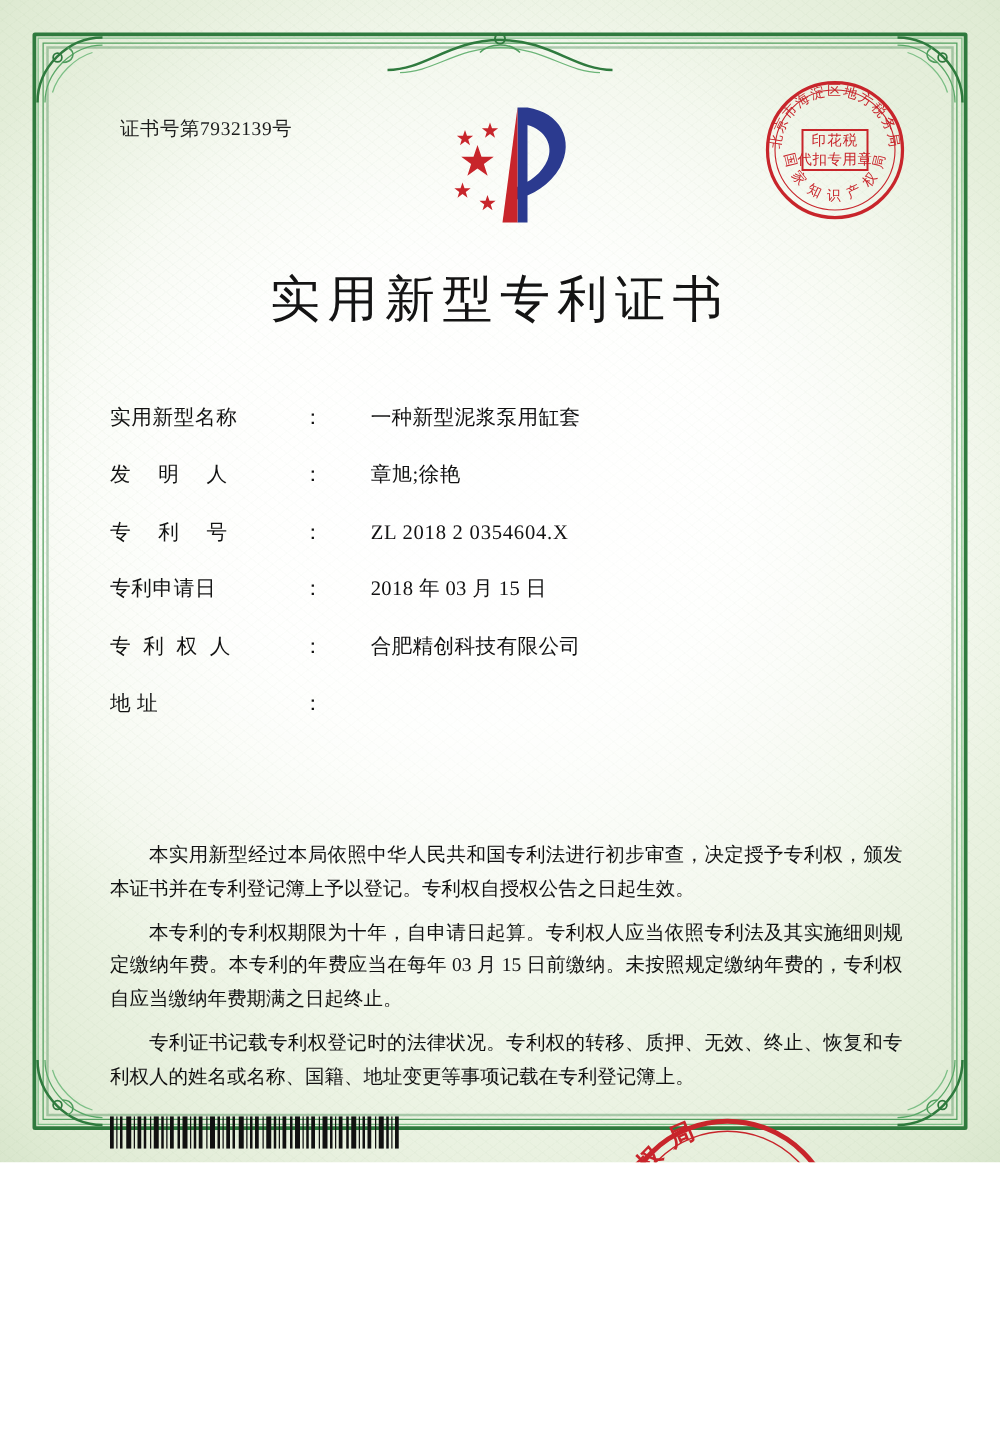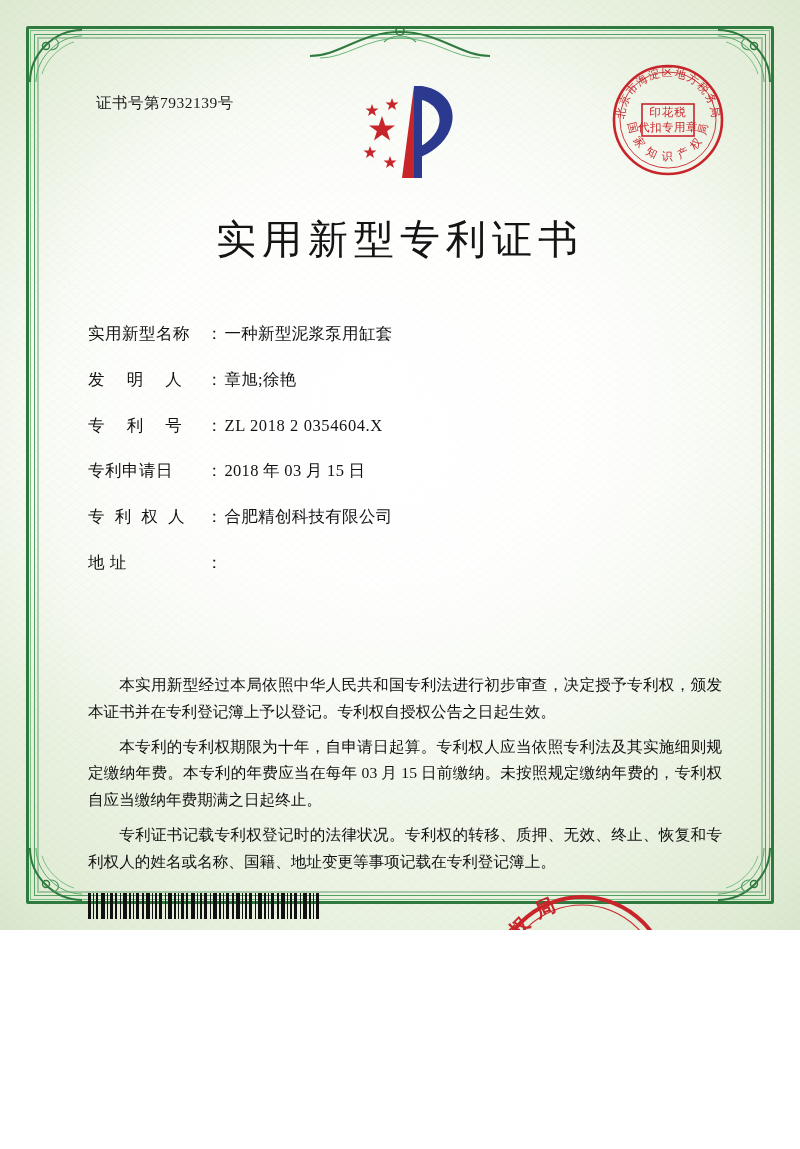"实用新型名称" .field-row { gap: none -> 36px }
